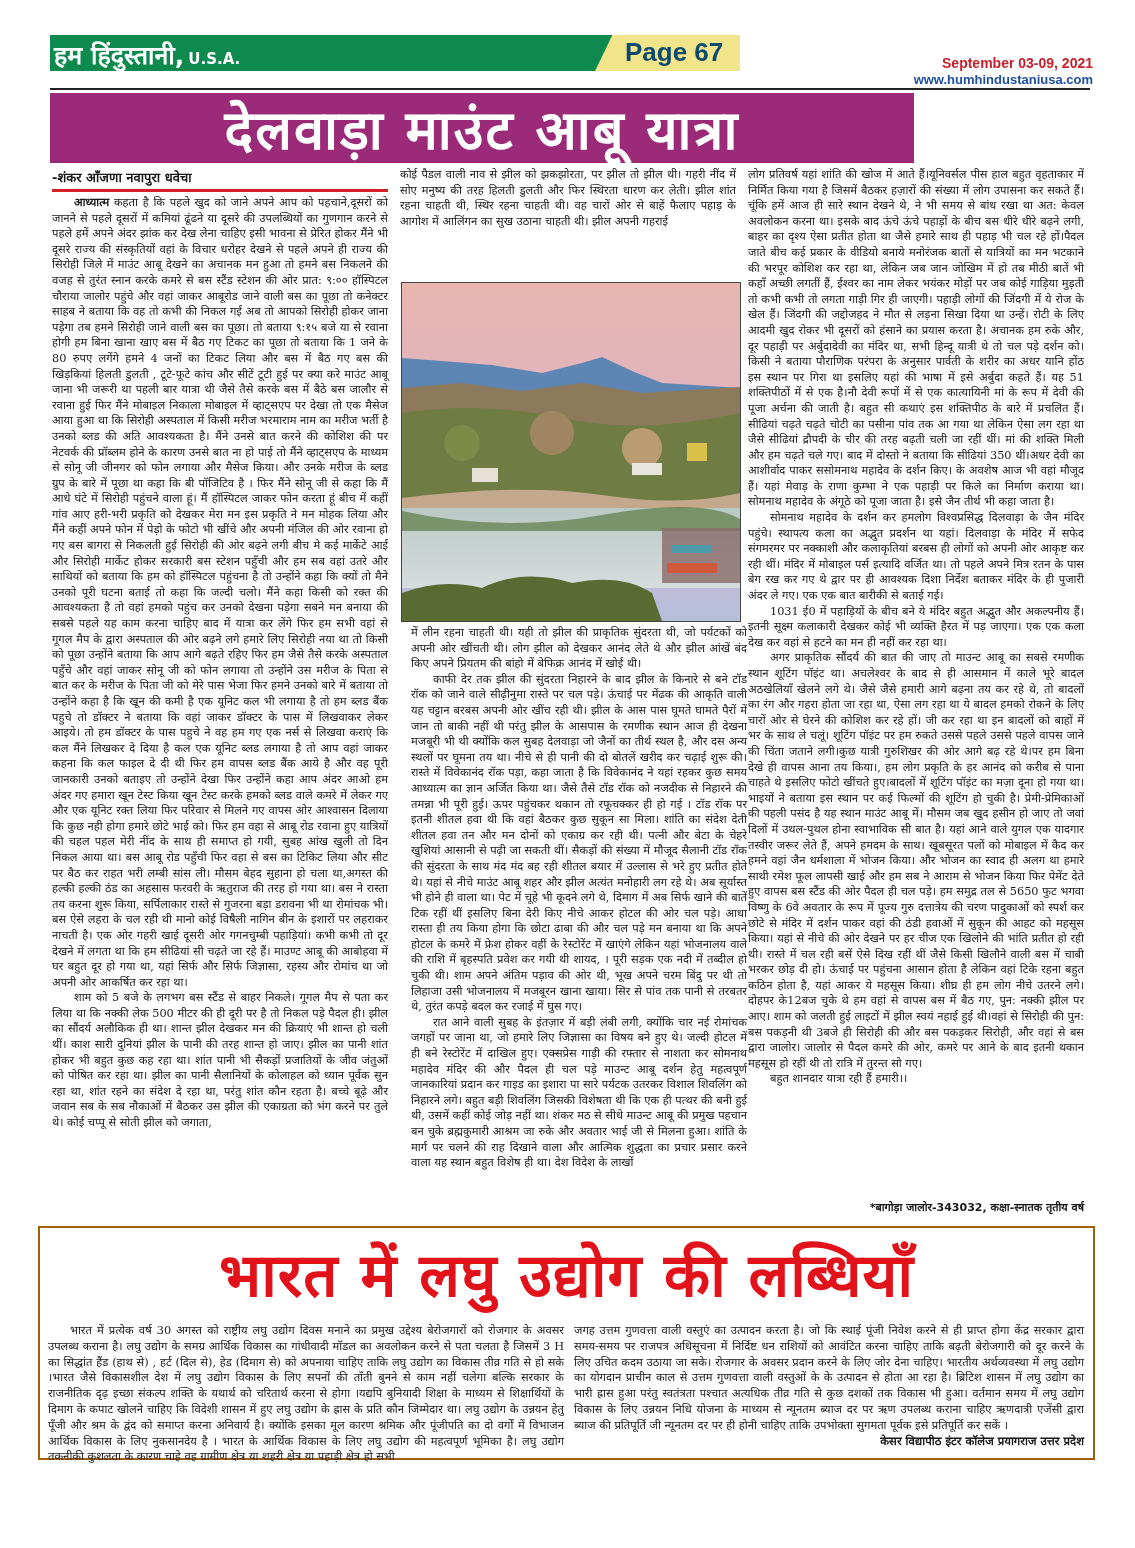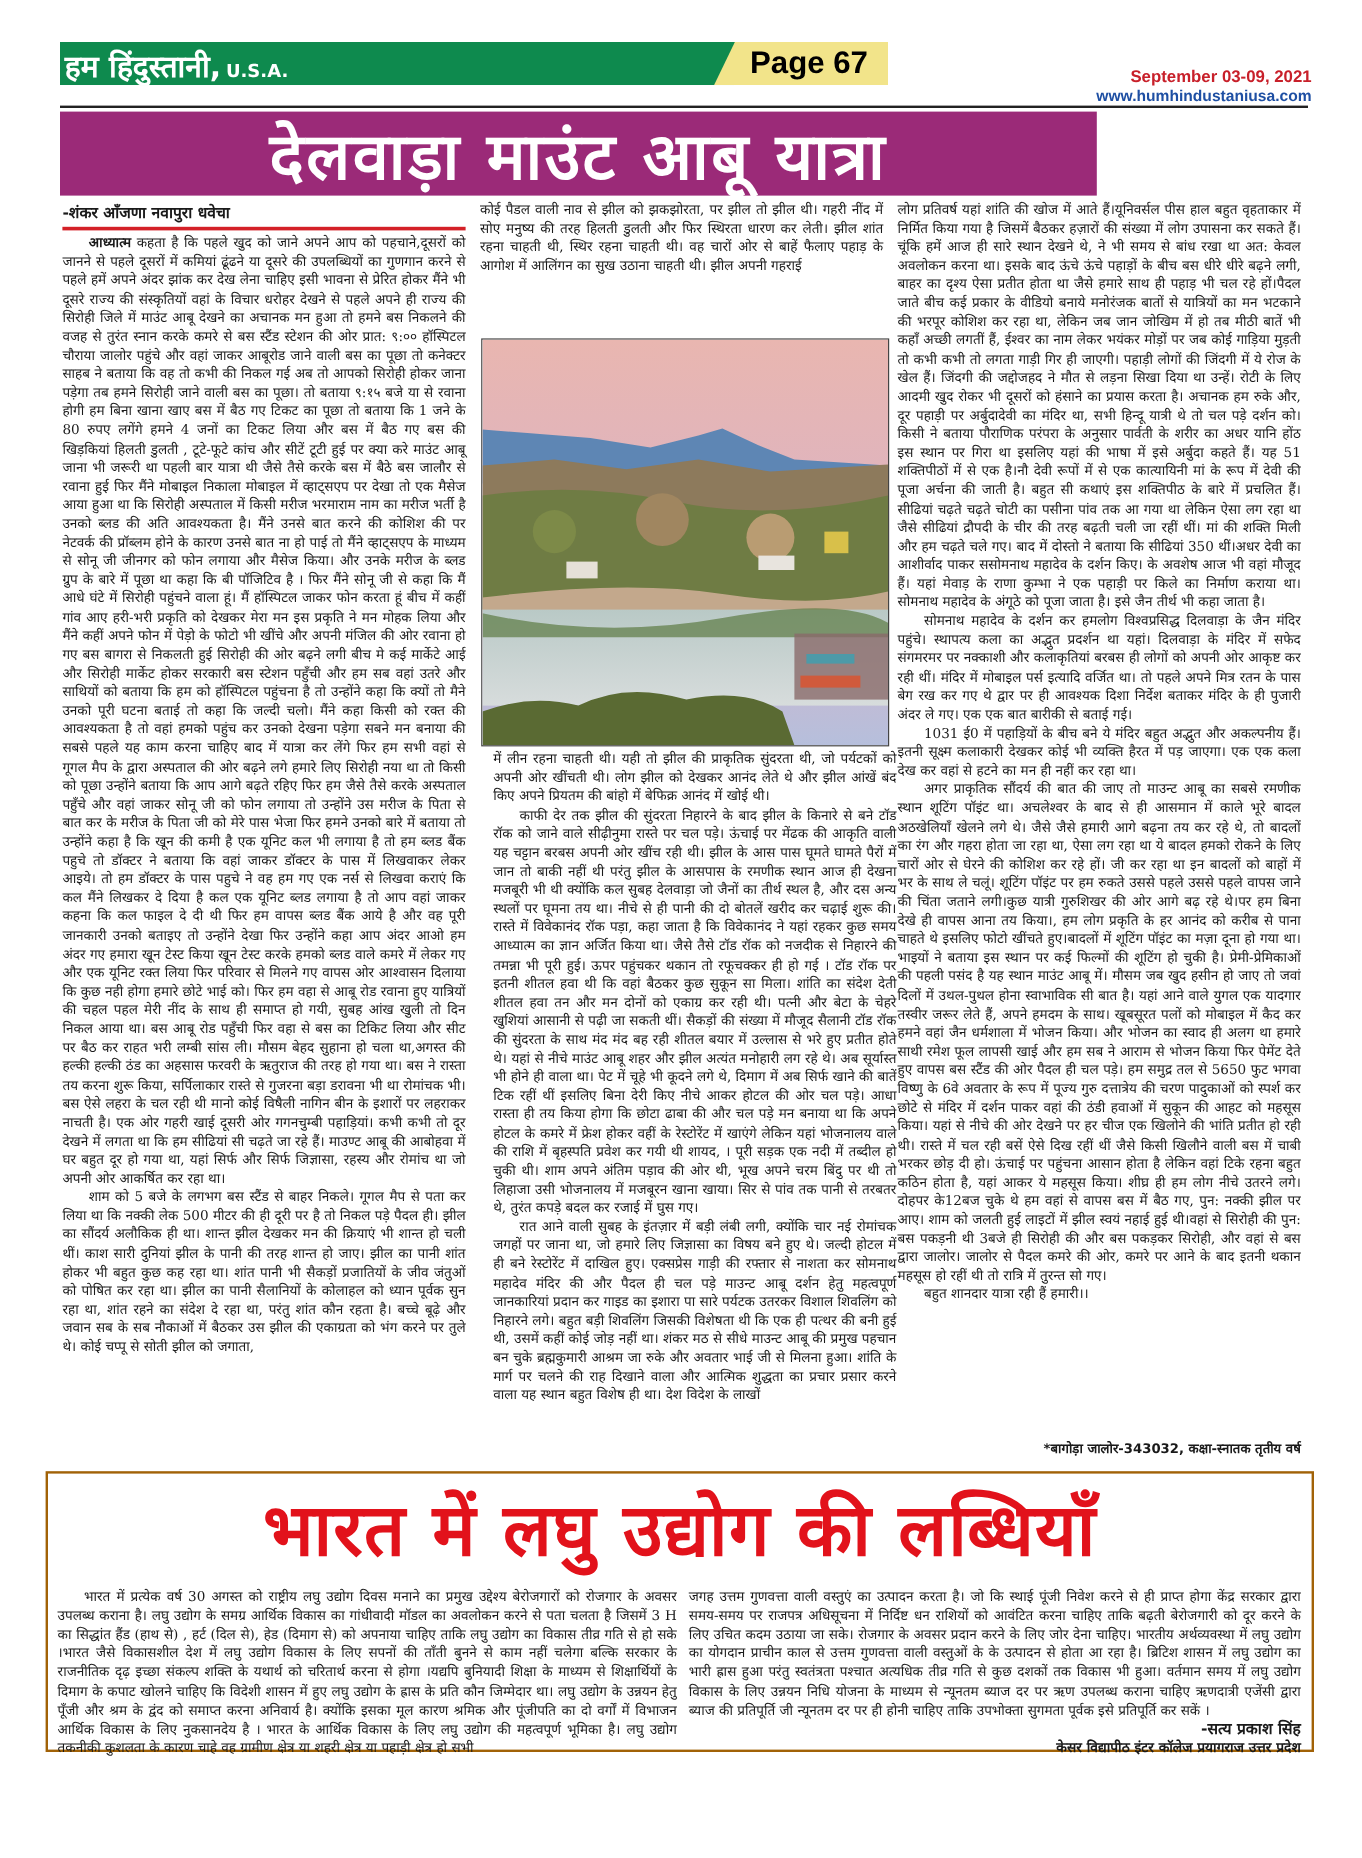"Page 67" .page-tag span { color: #000000 -> #0c4a6e }
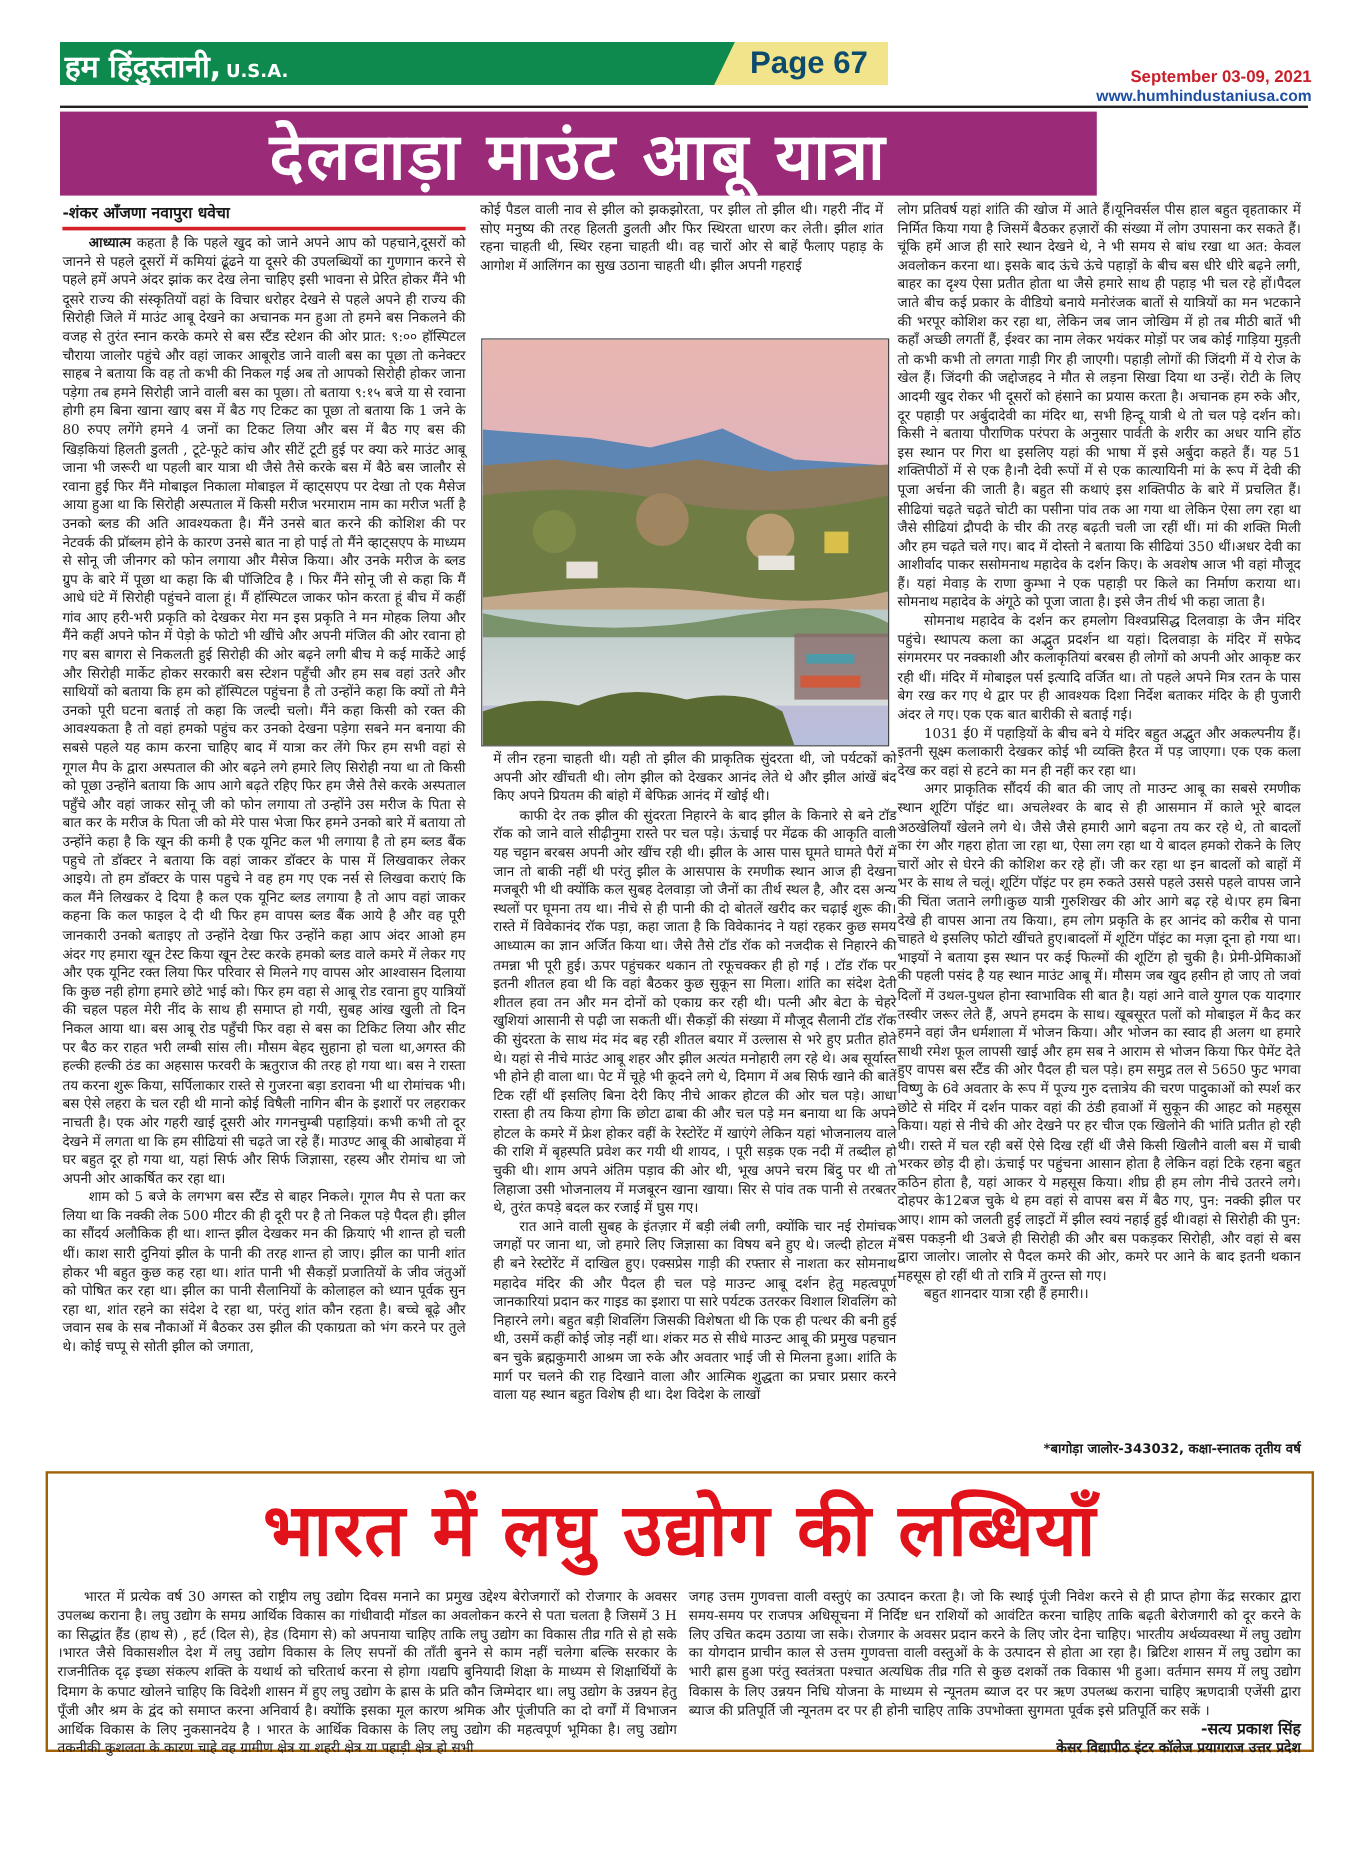"-सत्य प्रकाश सिंह" div.name { html: <div>-सत्य प्रकाश सिंह</div> -> none }
